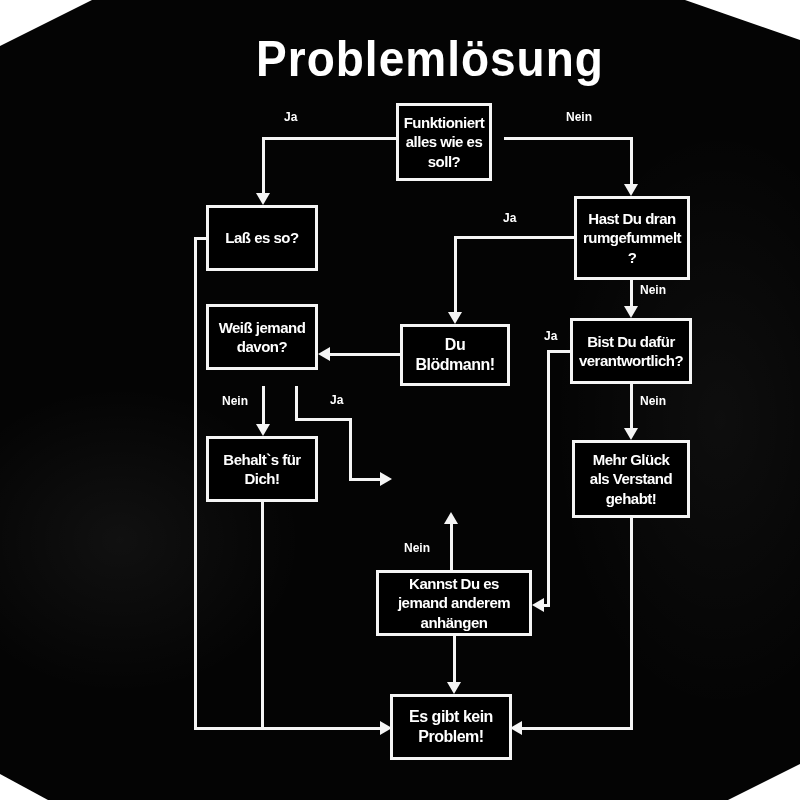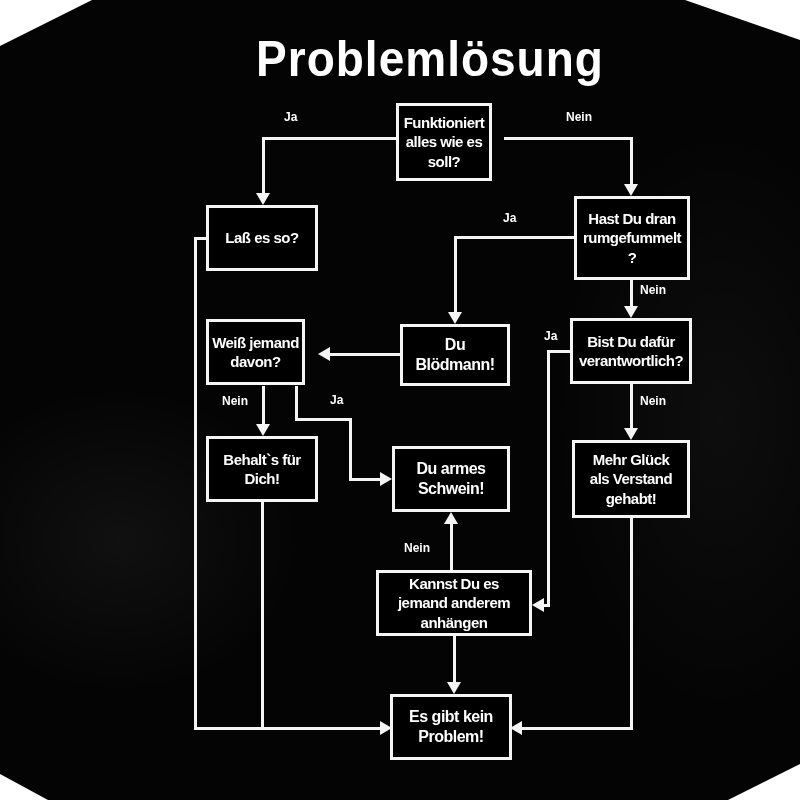"Weiß jemand" div.node { top: 319px -> 304px; width: 99px -> 112px }
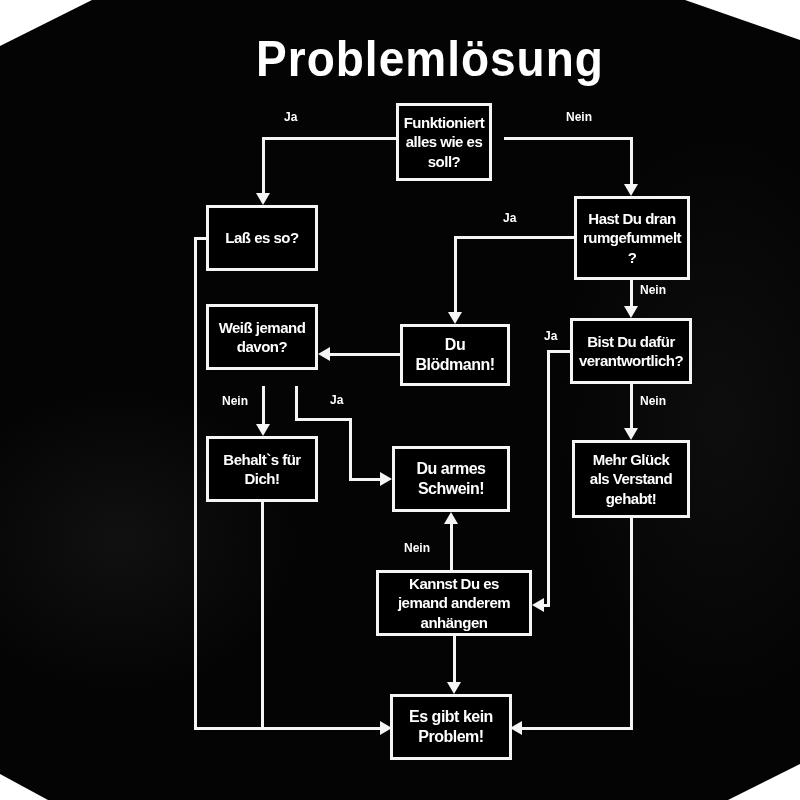"Du armes" div.node { html: <div>Du armes Schwein!</div> -> none }
